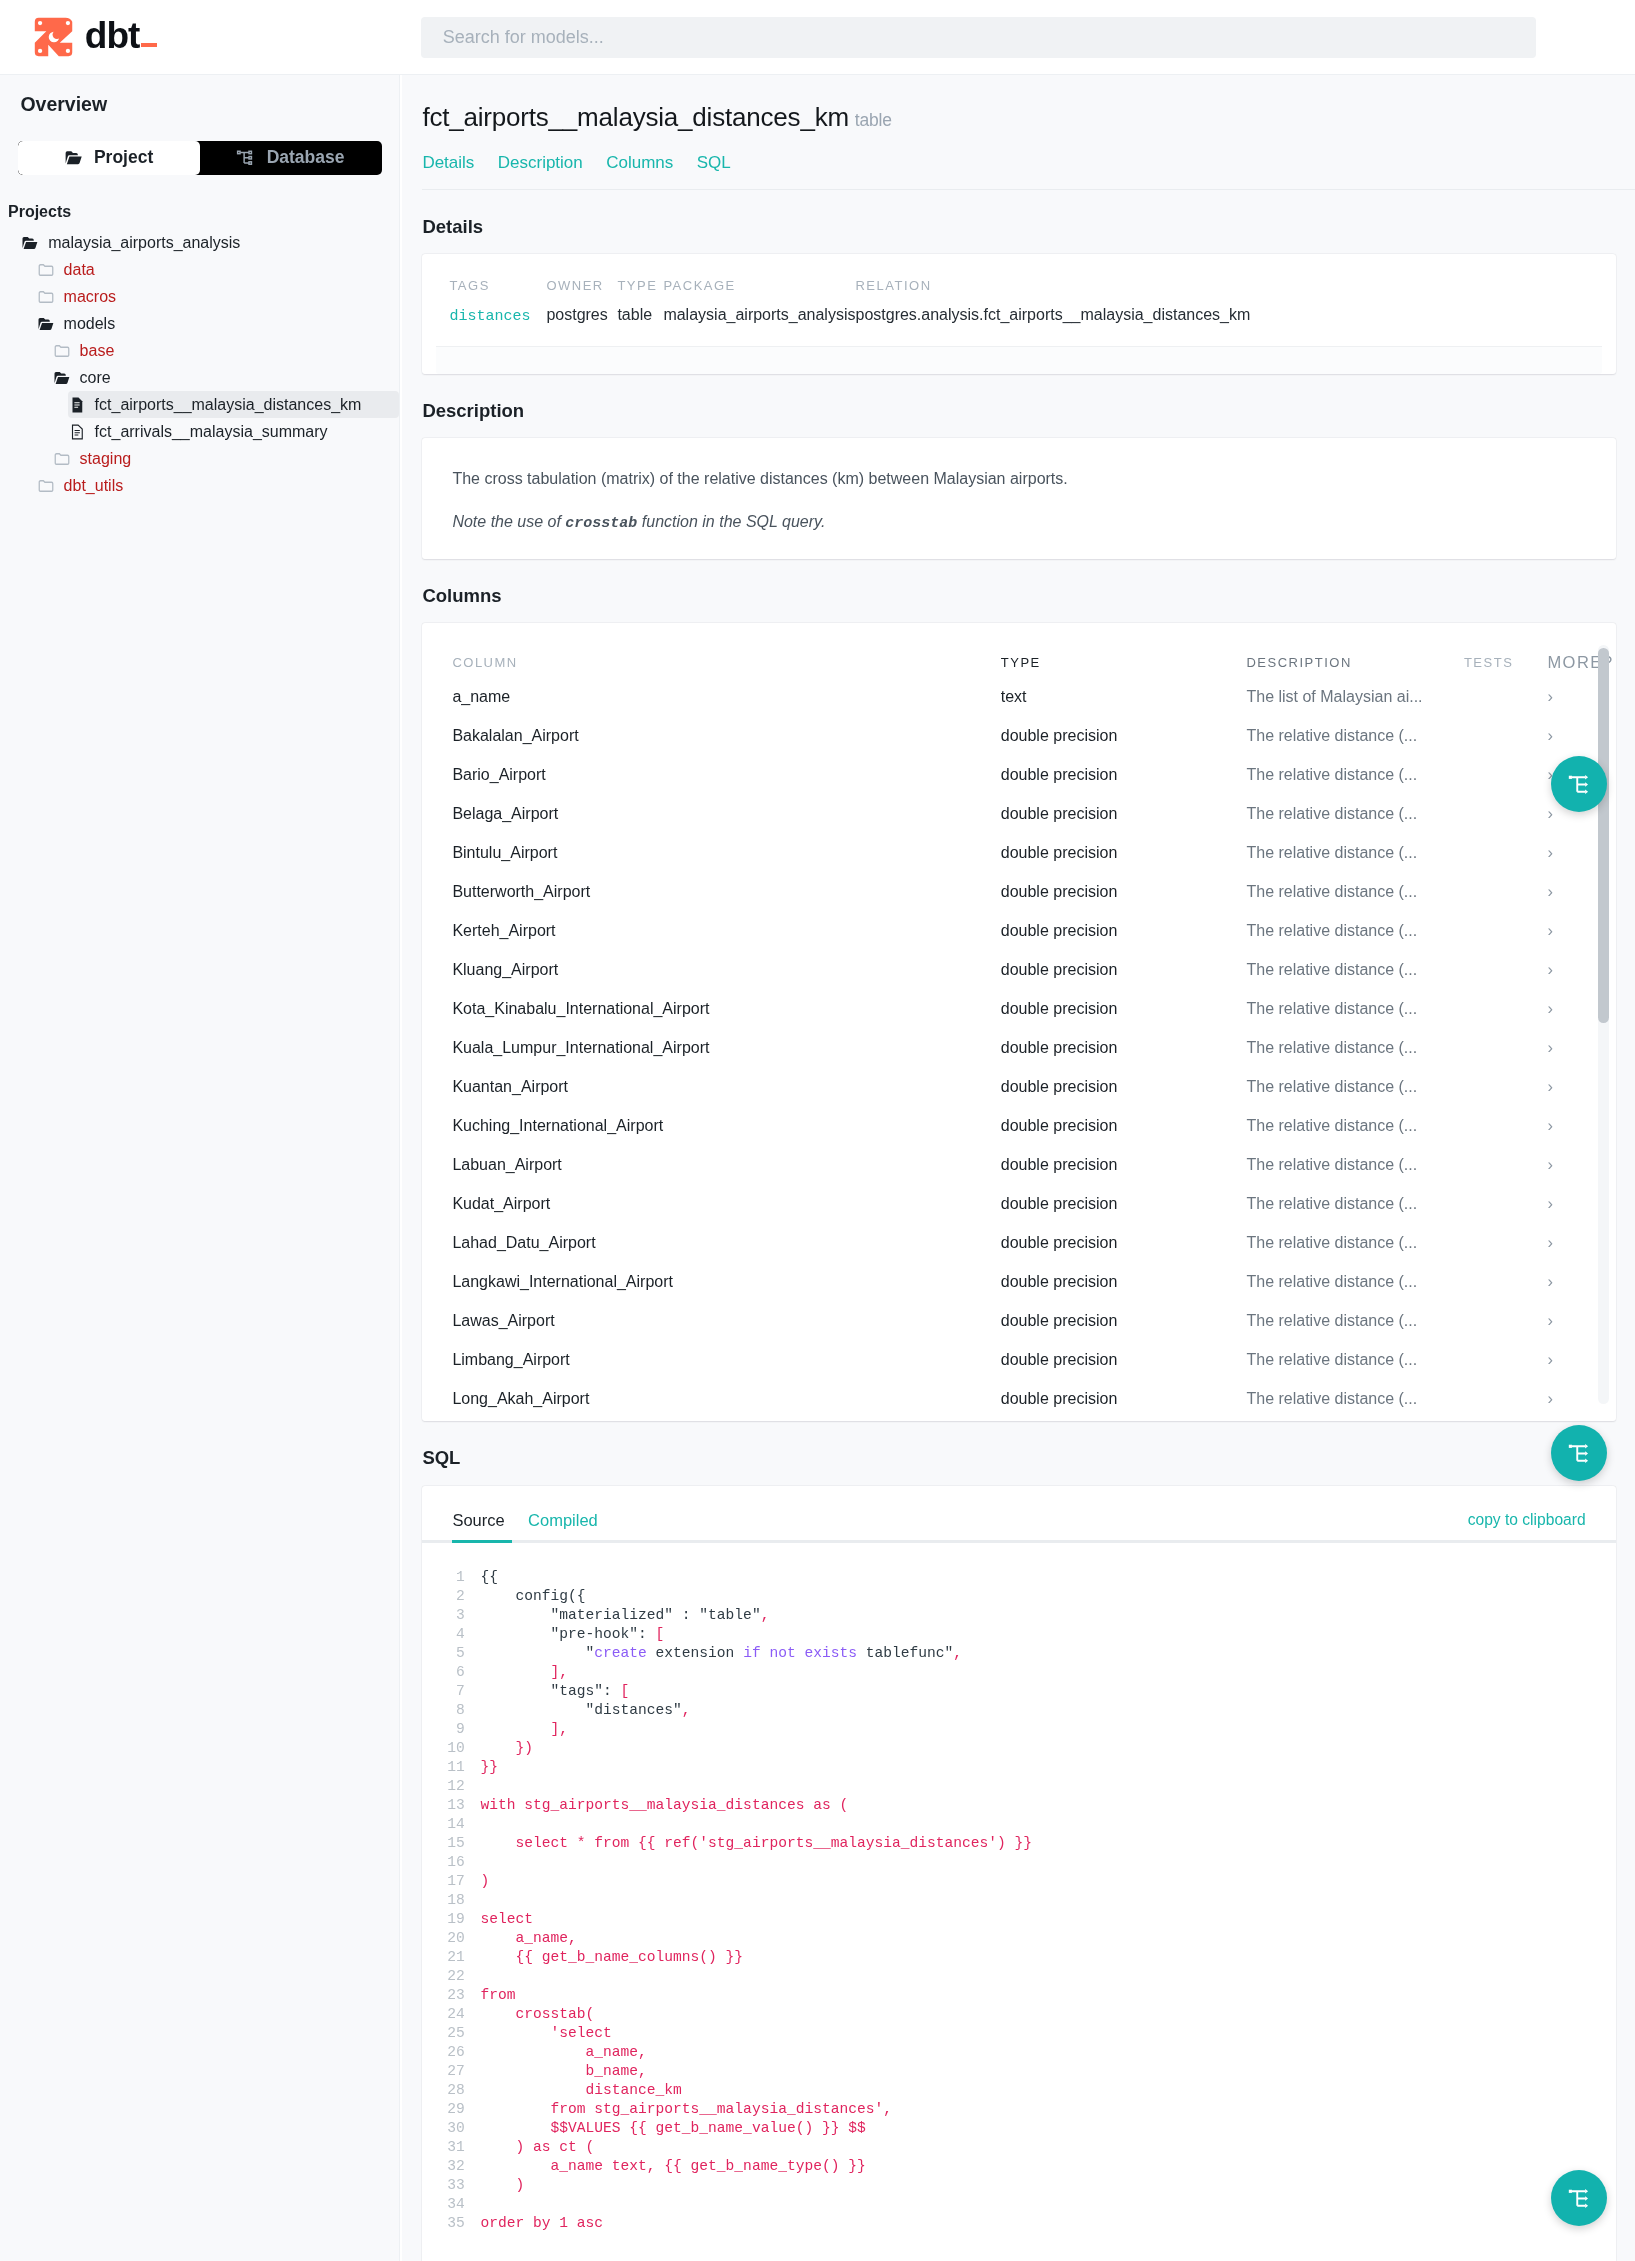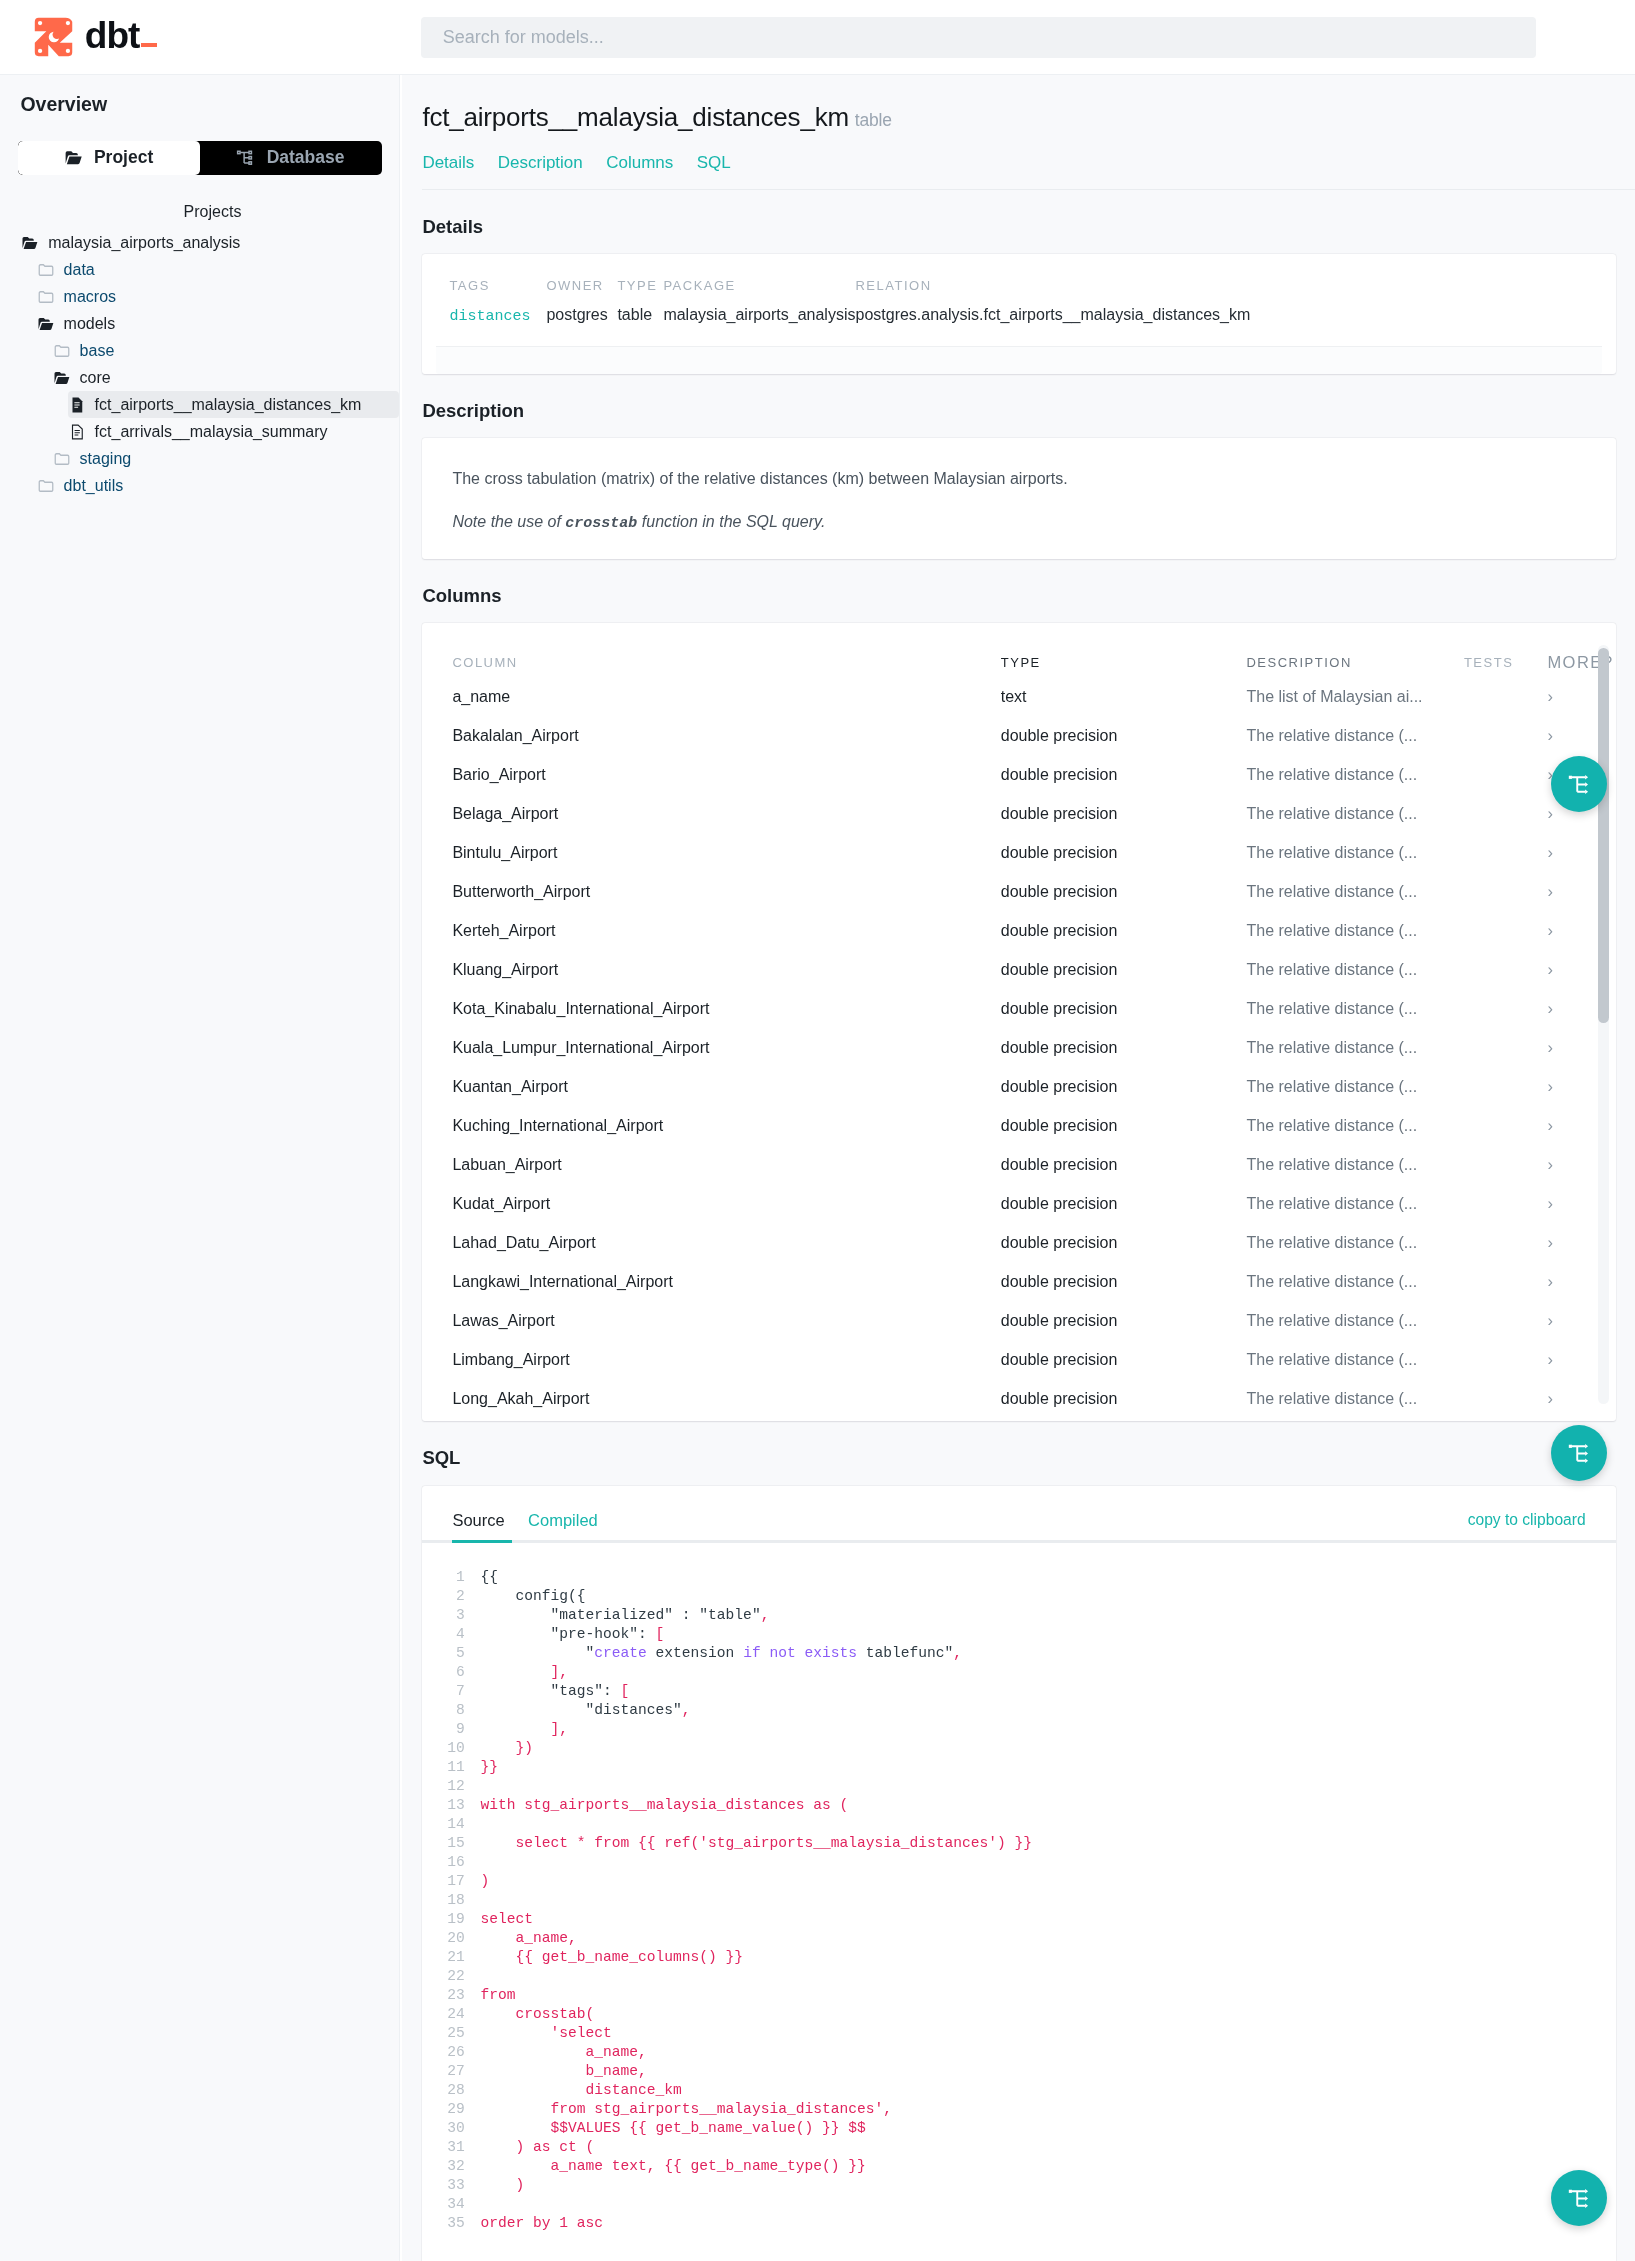"Projects" .projects-label { font-weight: 400 -> 700; padding-left: 26px -> 8px; text-align: center -> none }
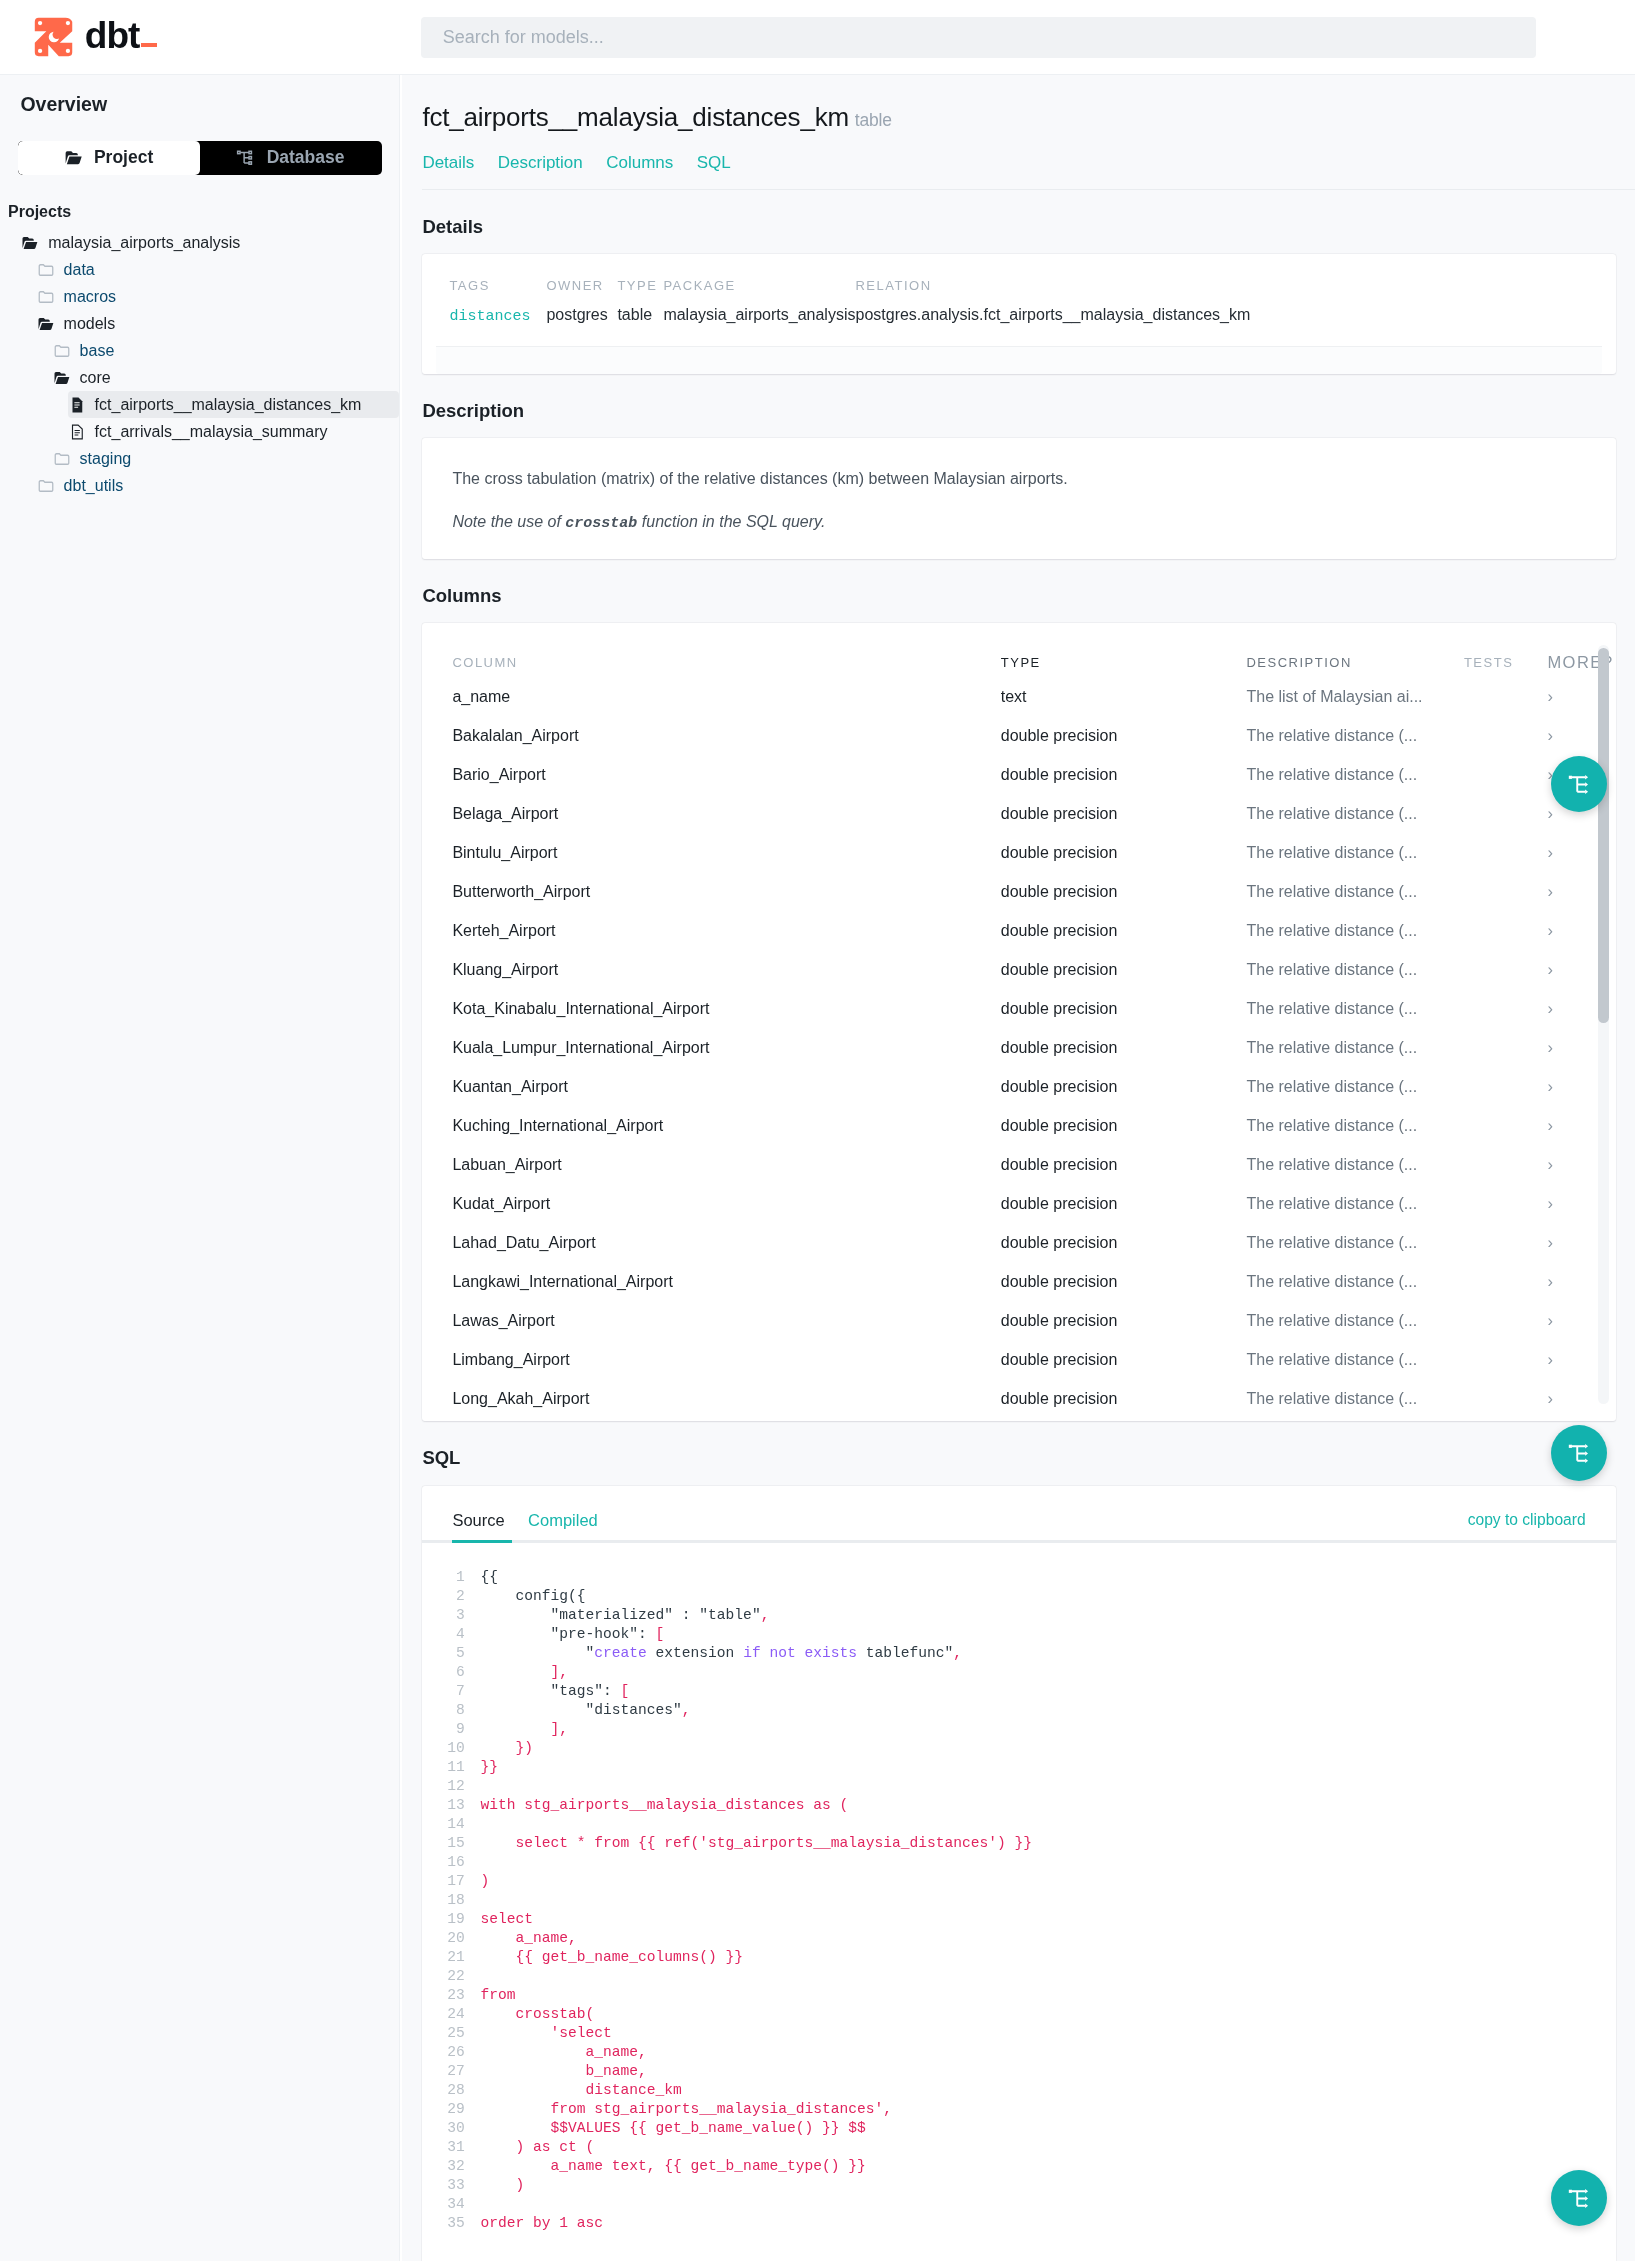"data" .tnode.dim { color: #0c4a6e -> #b91c1c }
